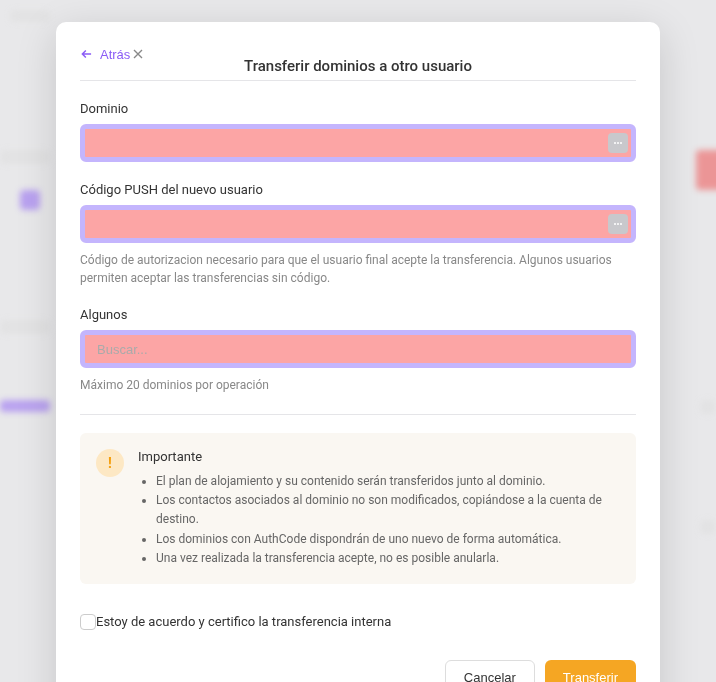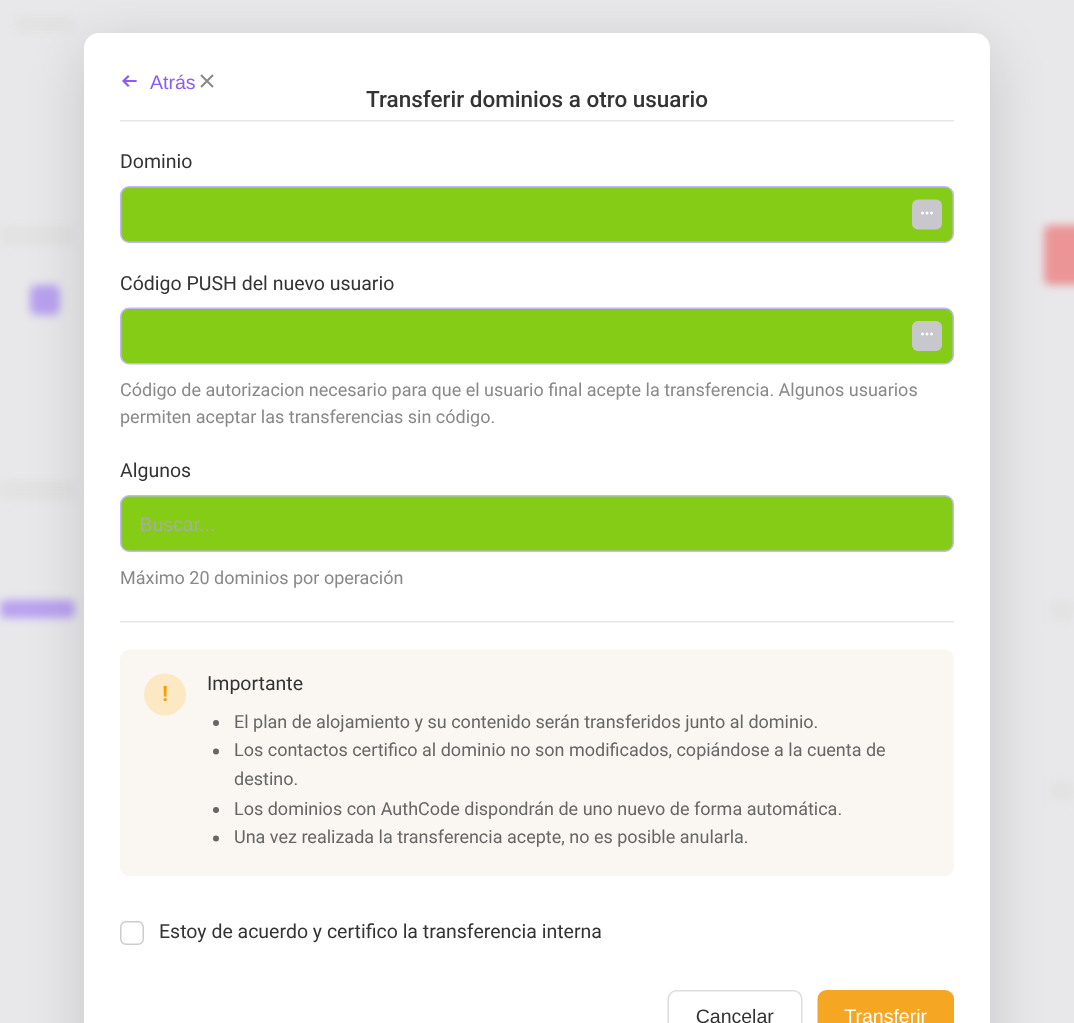"Buscar..." .text-input { background: #84cc16 -> #fca5a5; border: 1px solid #c4b5fd -> 5px solid #c4b5fd }
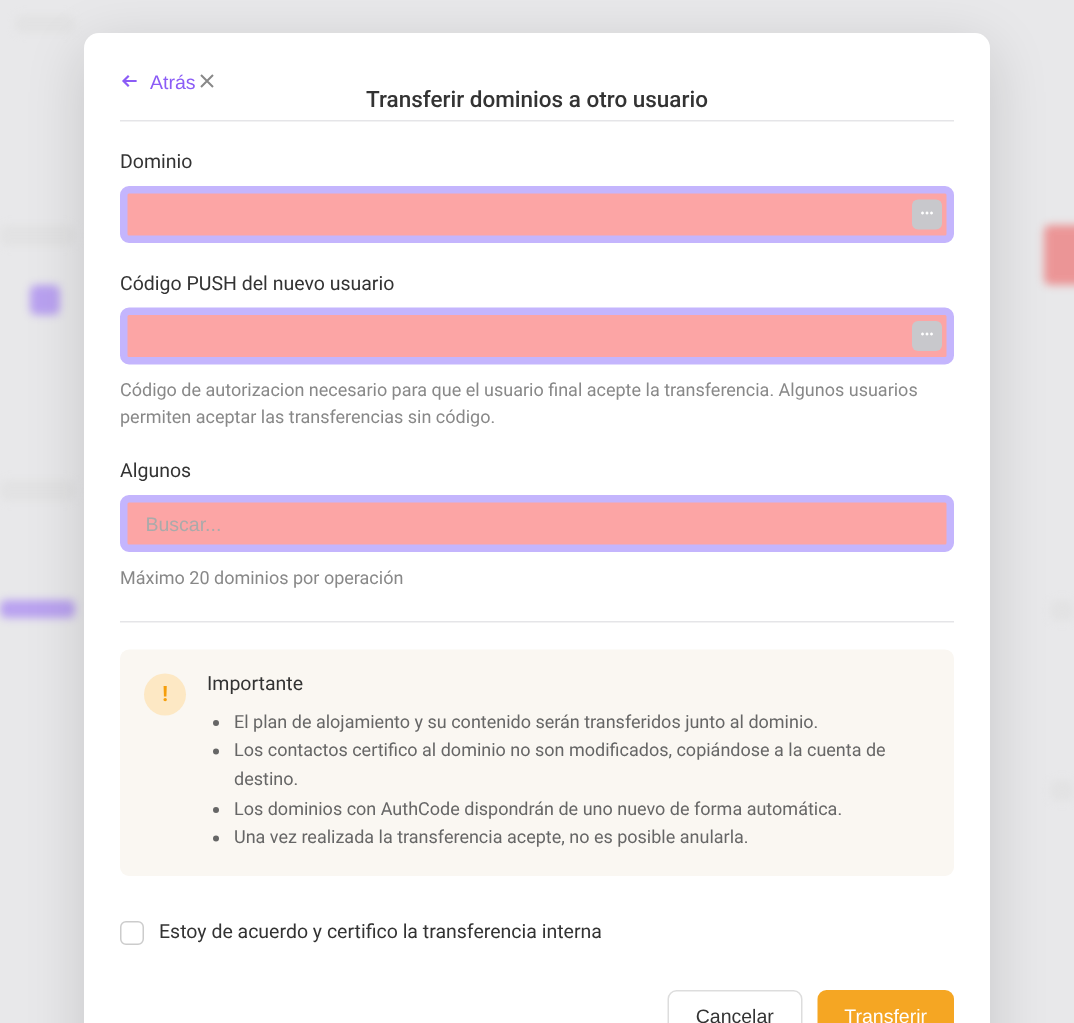"Los contactos certifico al dominio" li { text: certifico -> asociados }
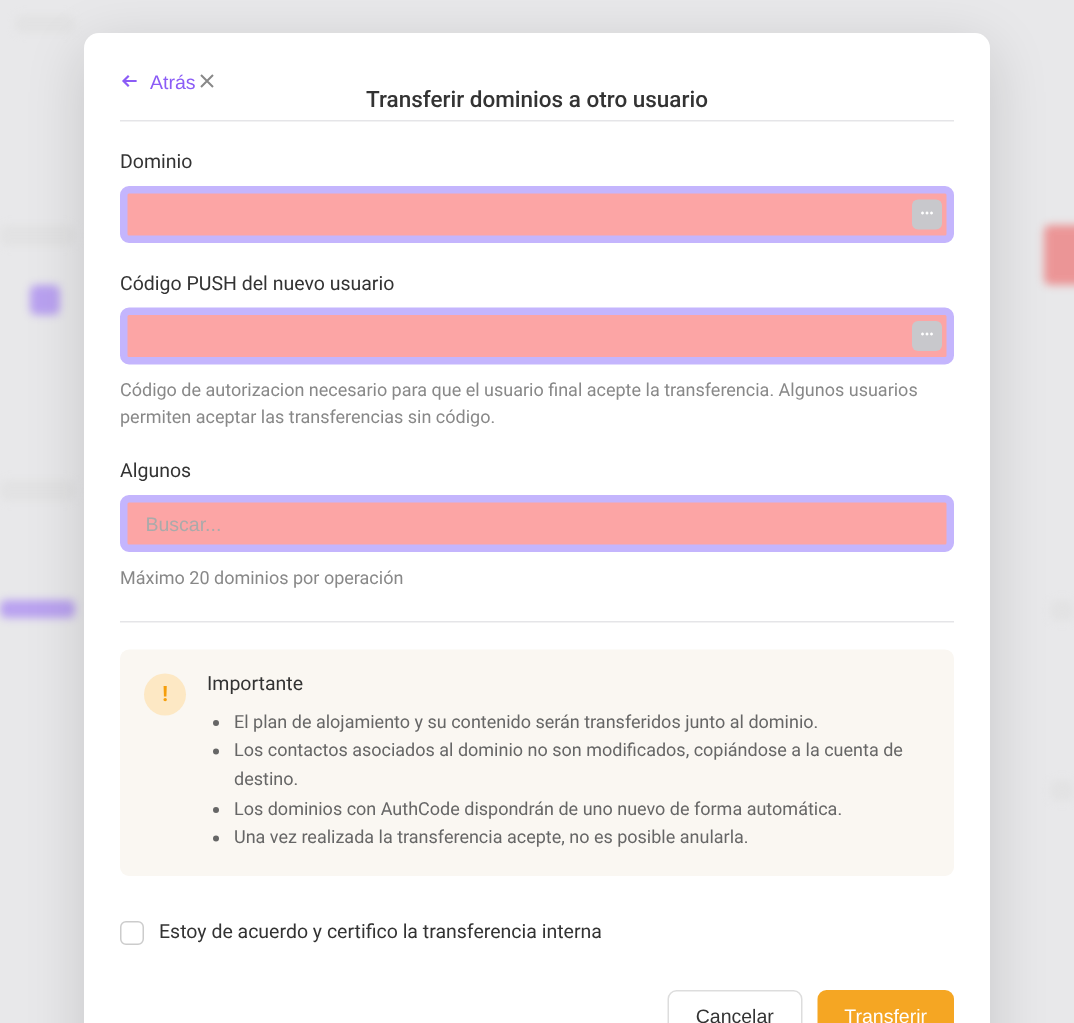"Estoy de acuerdo y certifico" .checkbox-row { gap: 10px -> none }
